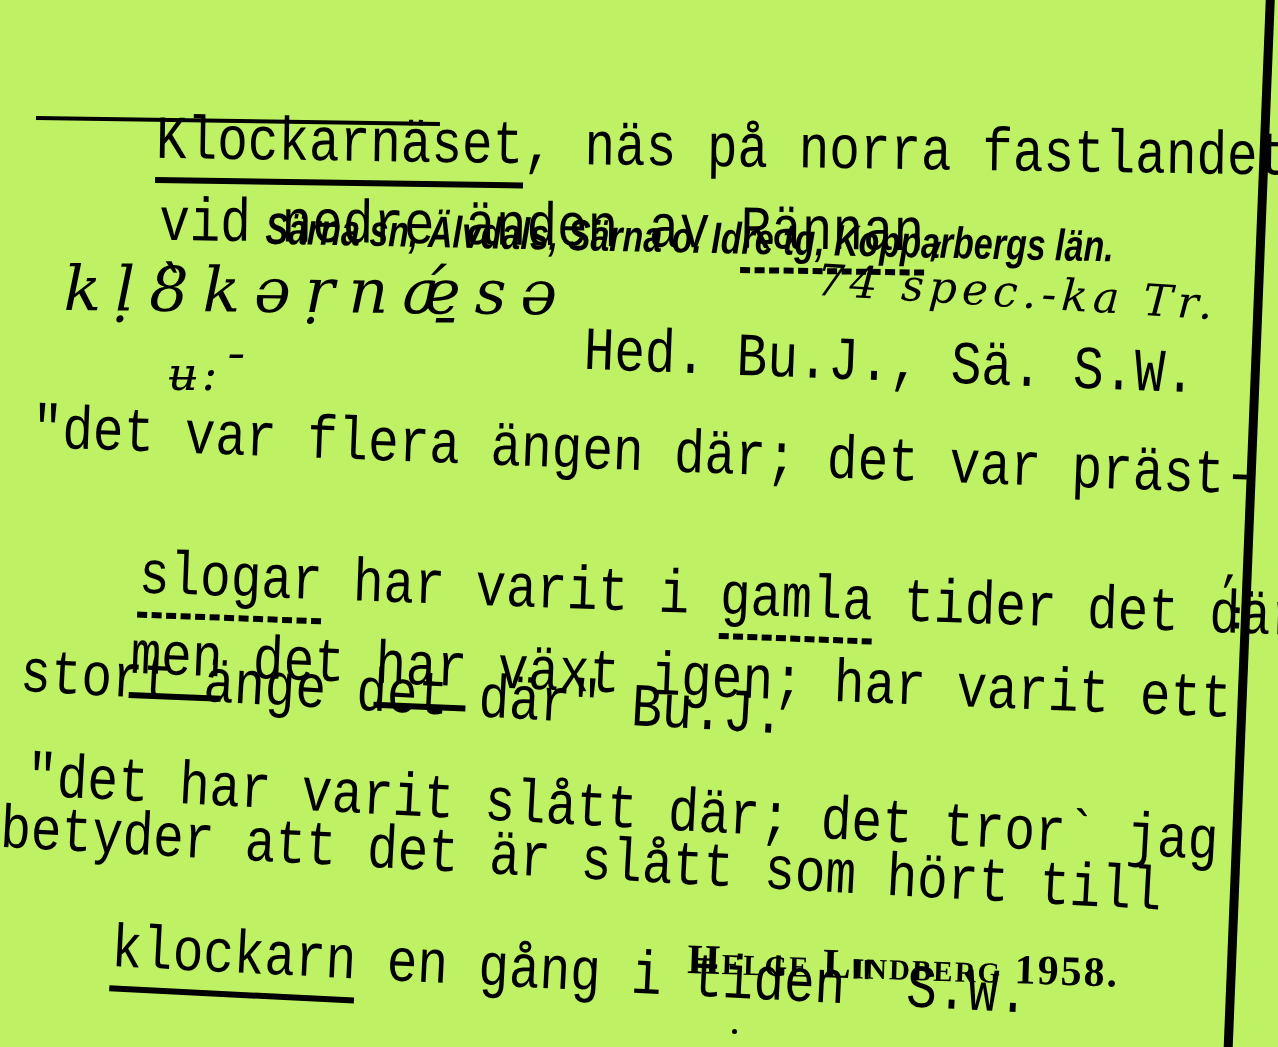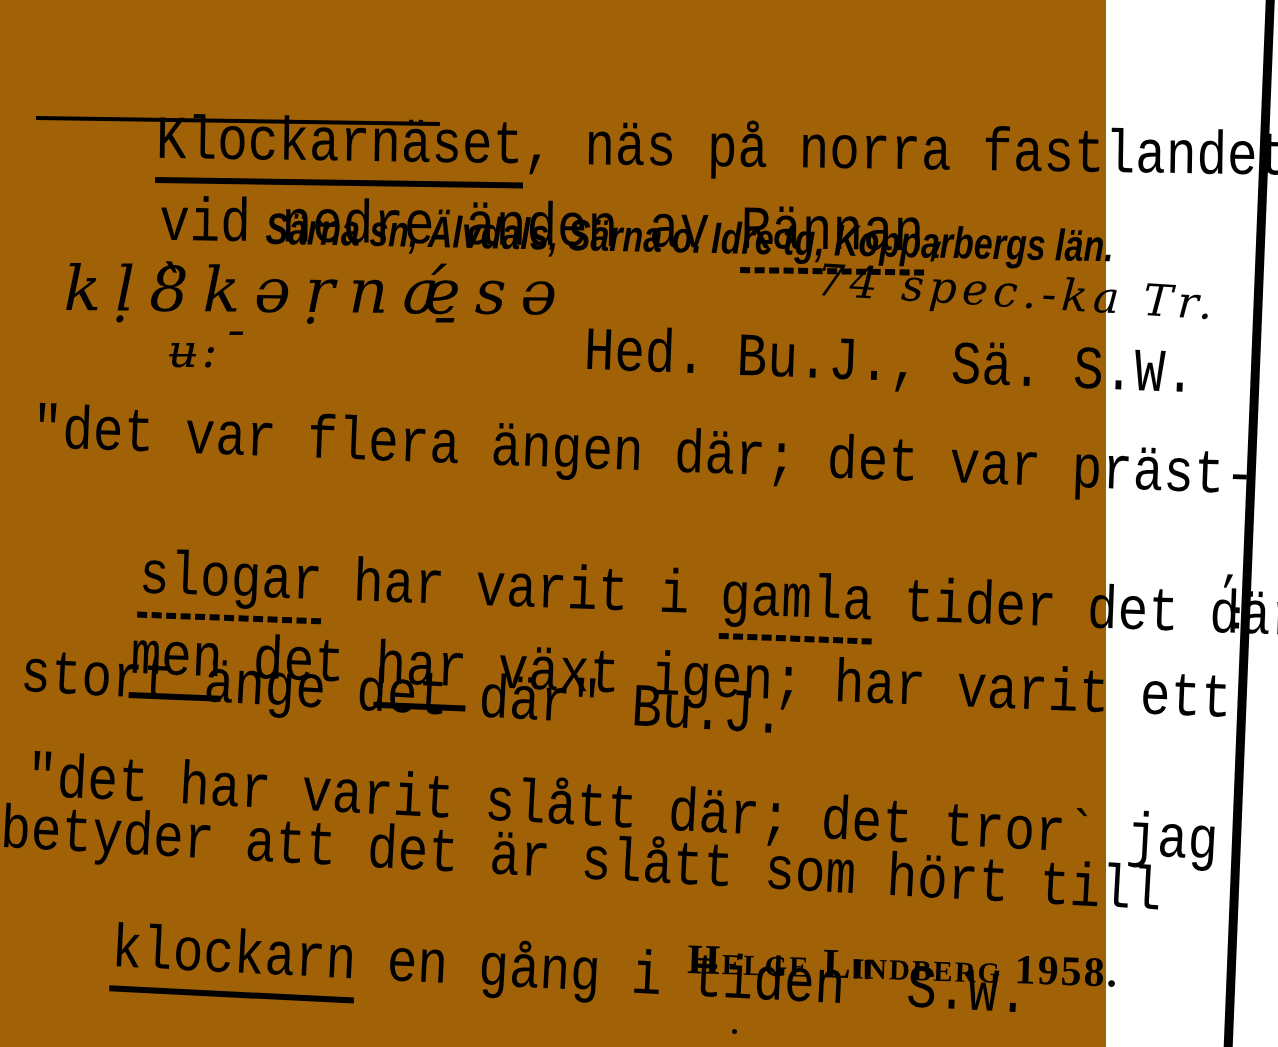"Klockarnäset, näs på norra fastlandet" .page { background: #a16207 -> #bef264; width: 1106px -> 1278px }
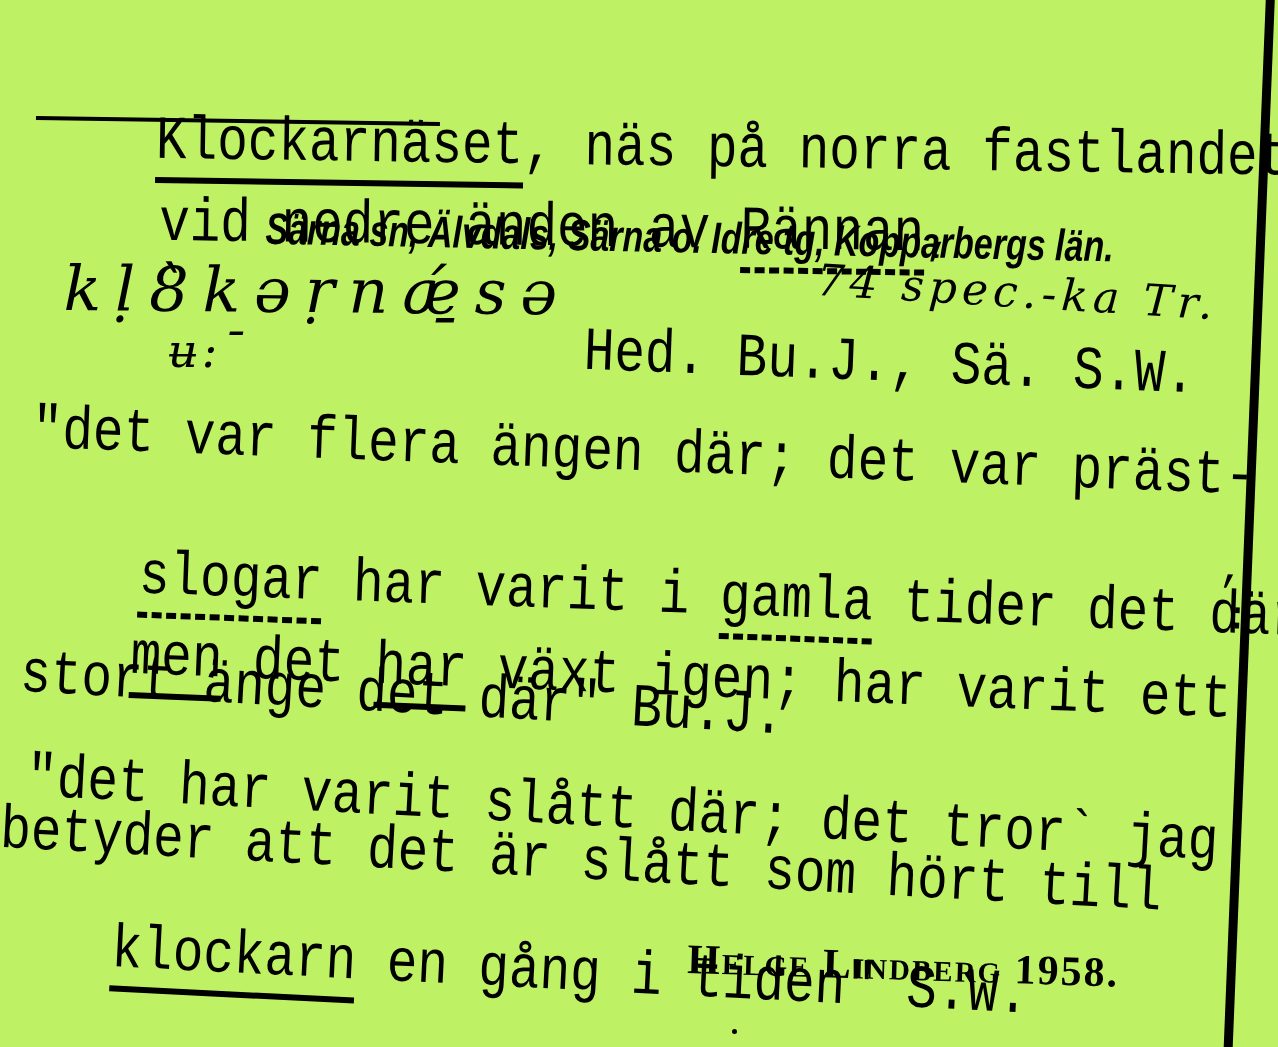"ʉ:ˉ" div.hand { top: 328px -> 351px }
